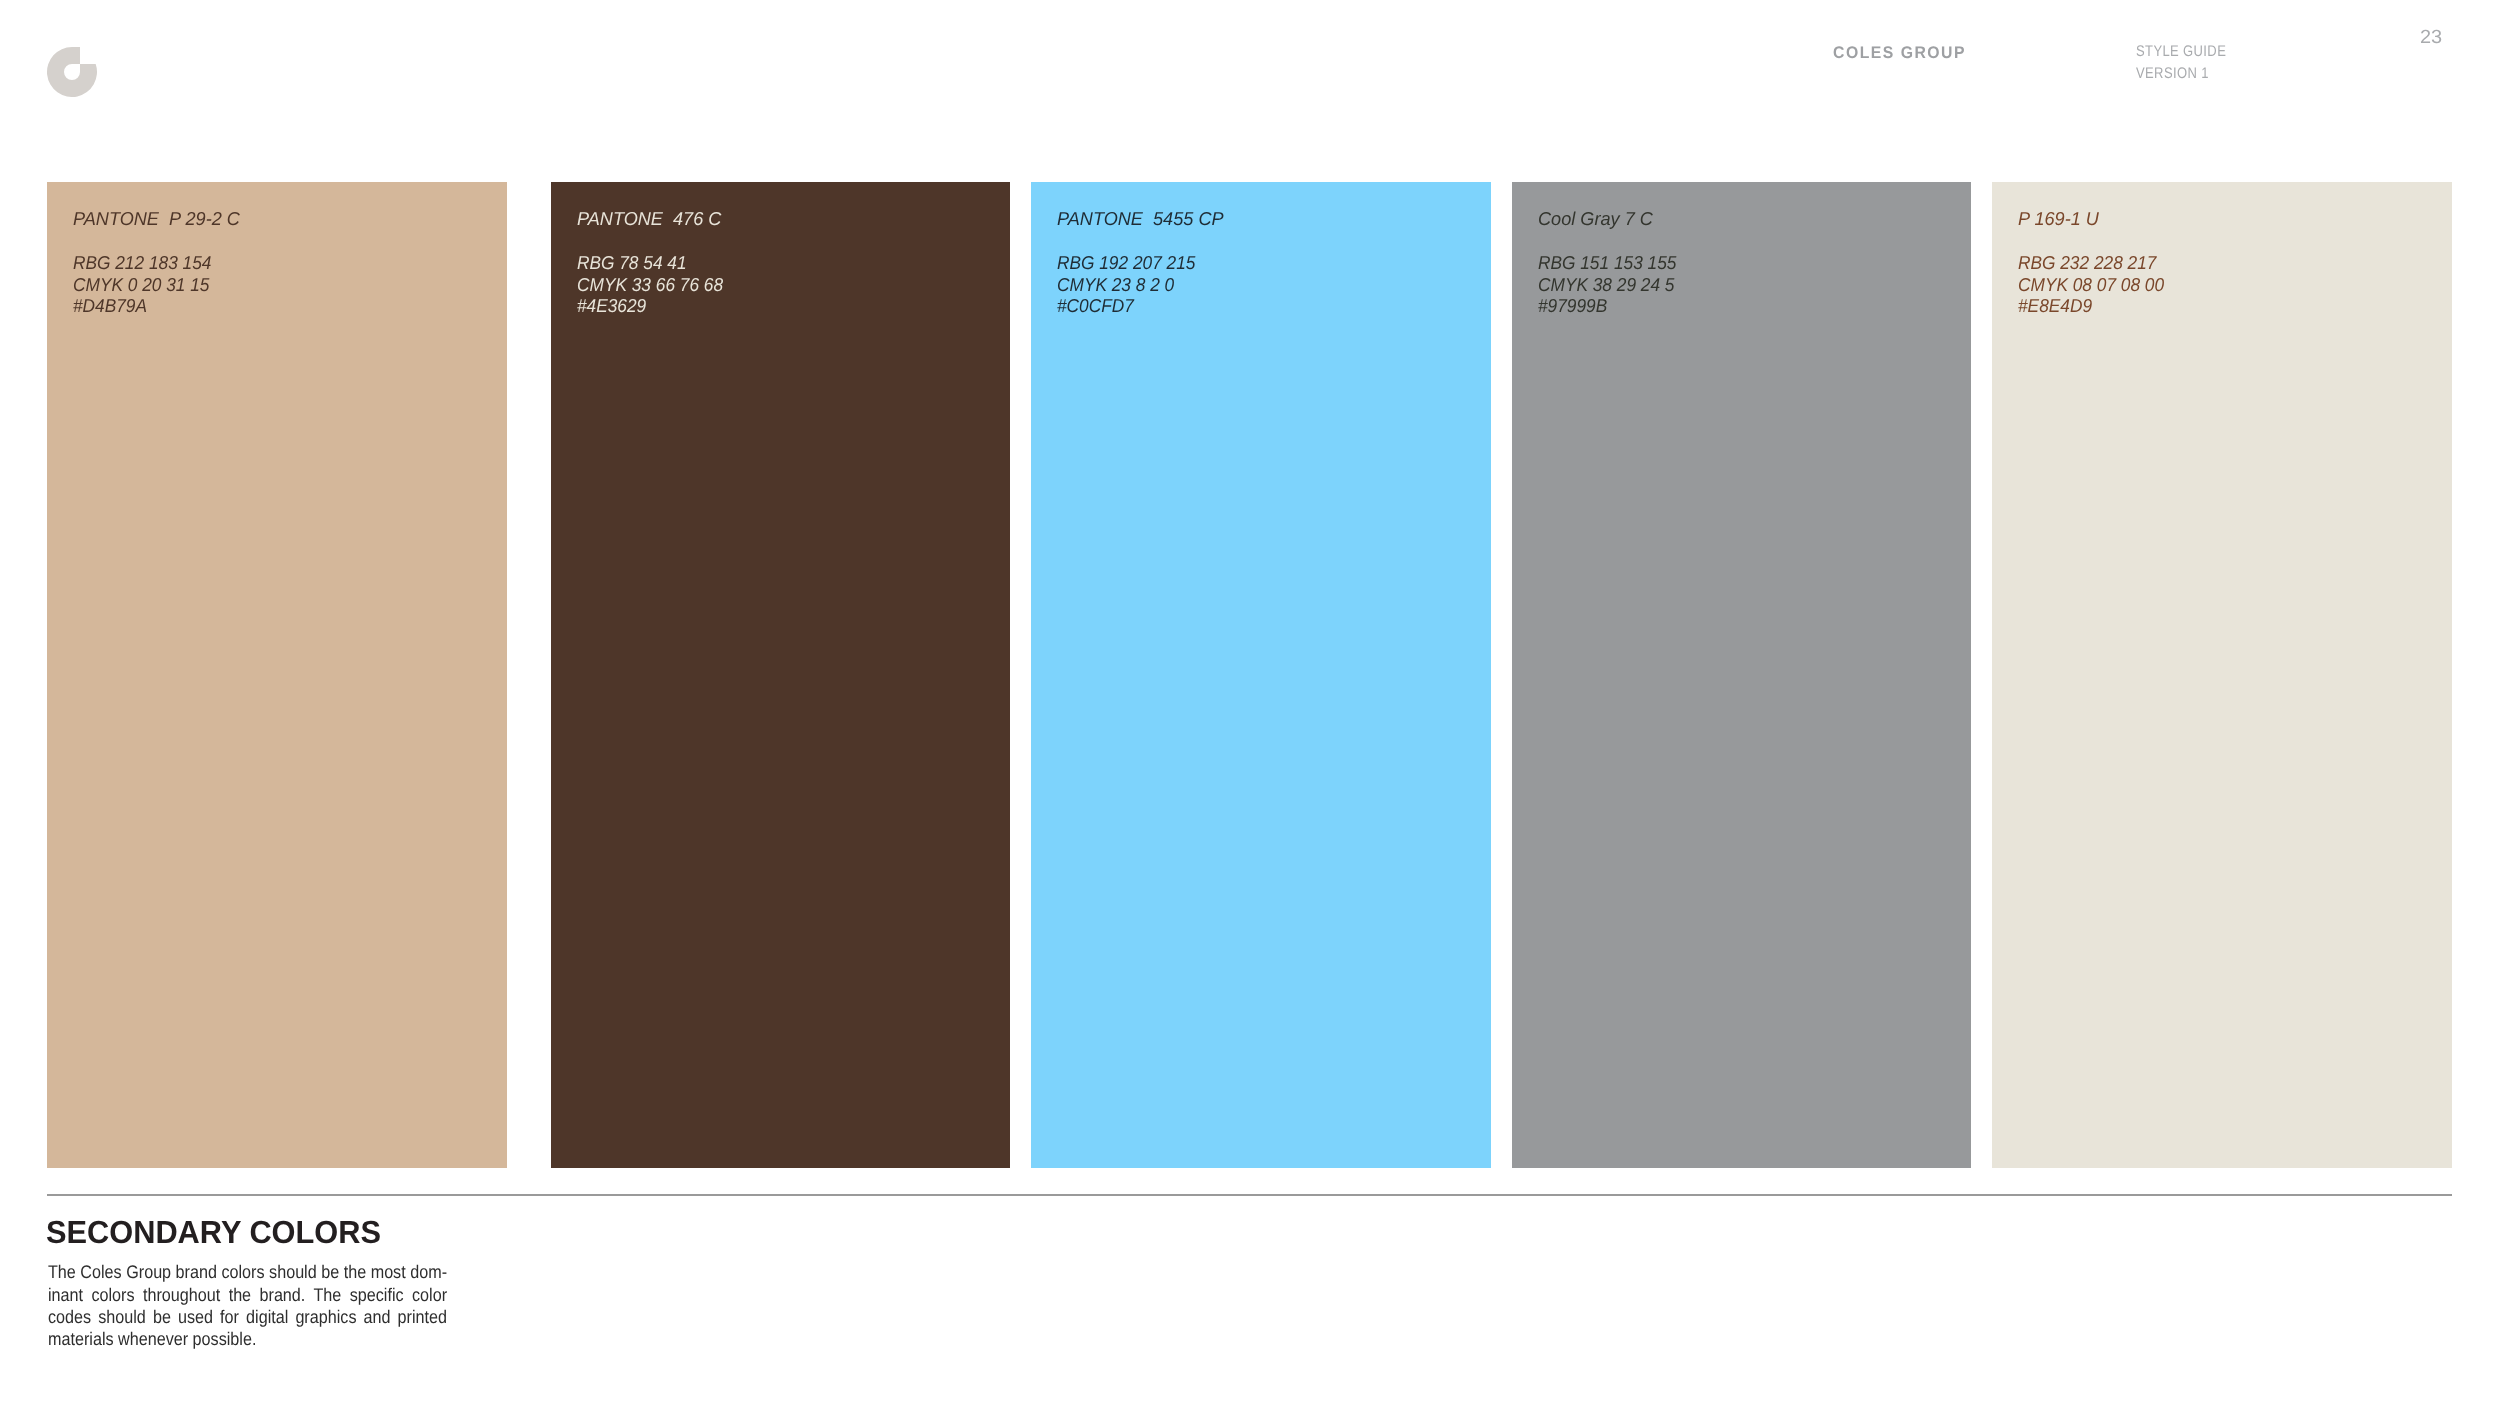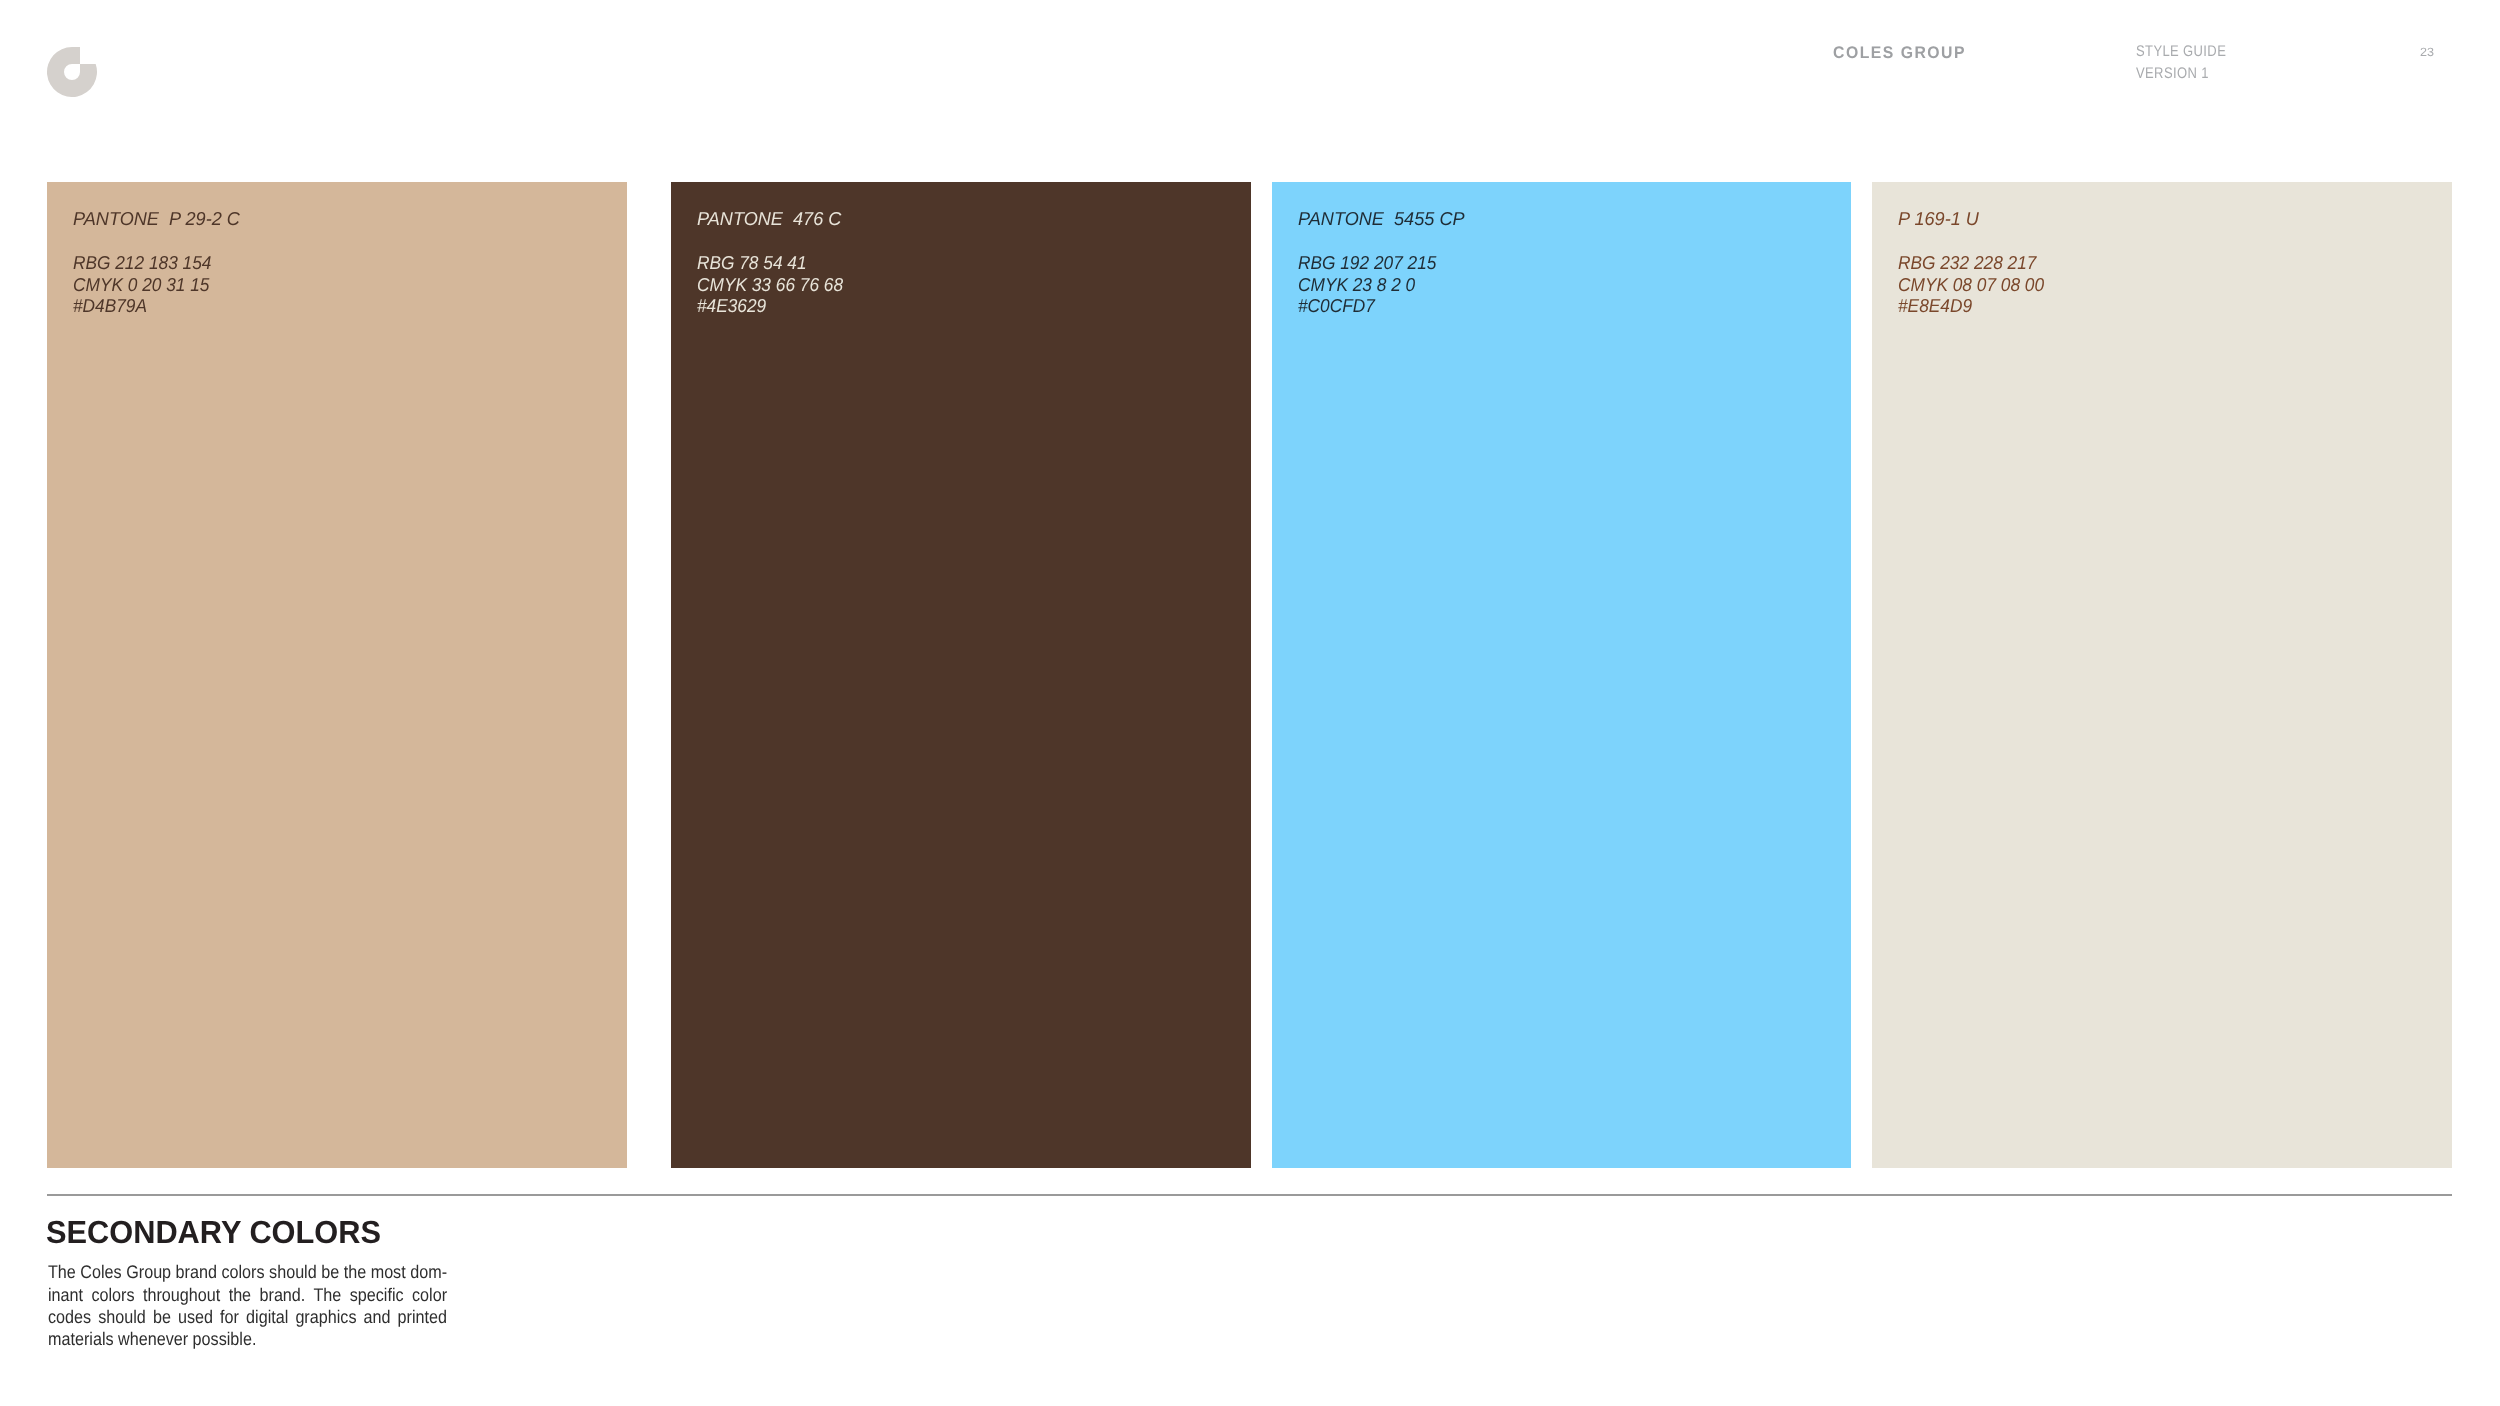"23" .hdr-page { font-size: 12px -> 19px; top: 45px -> 27px }
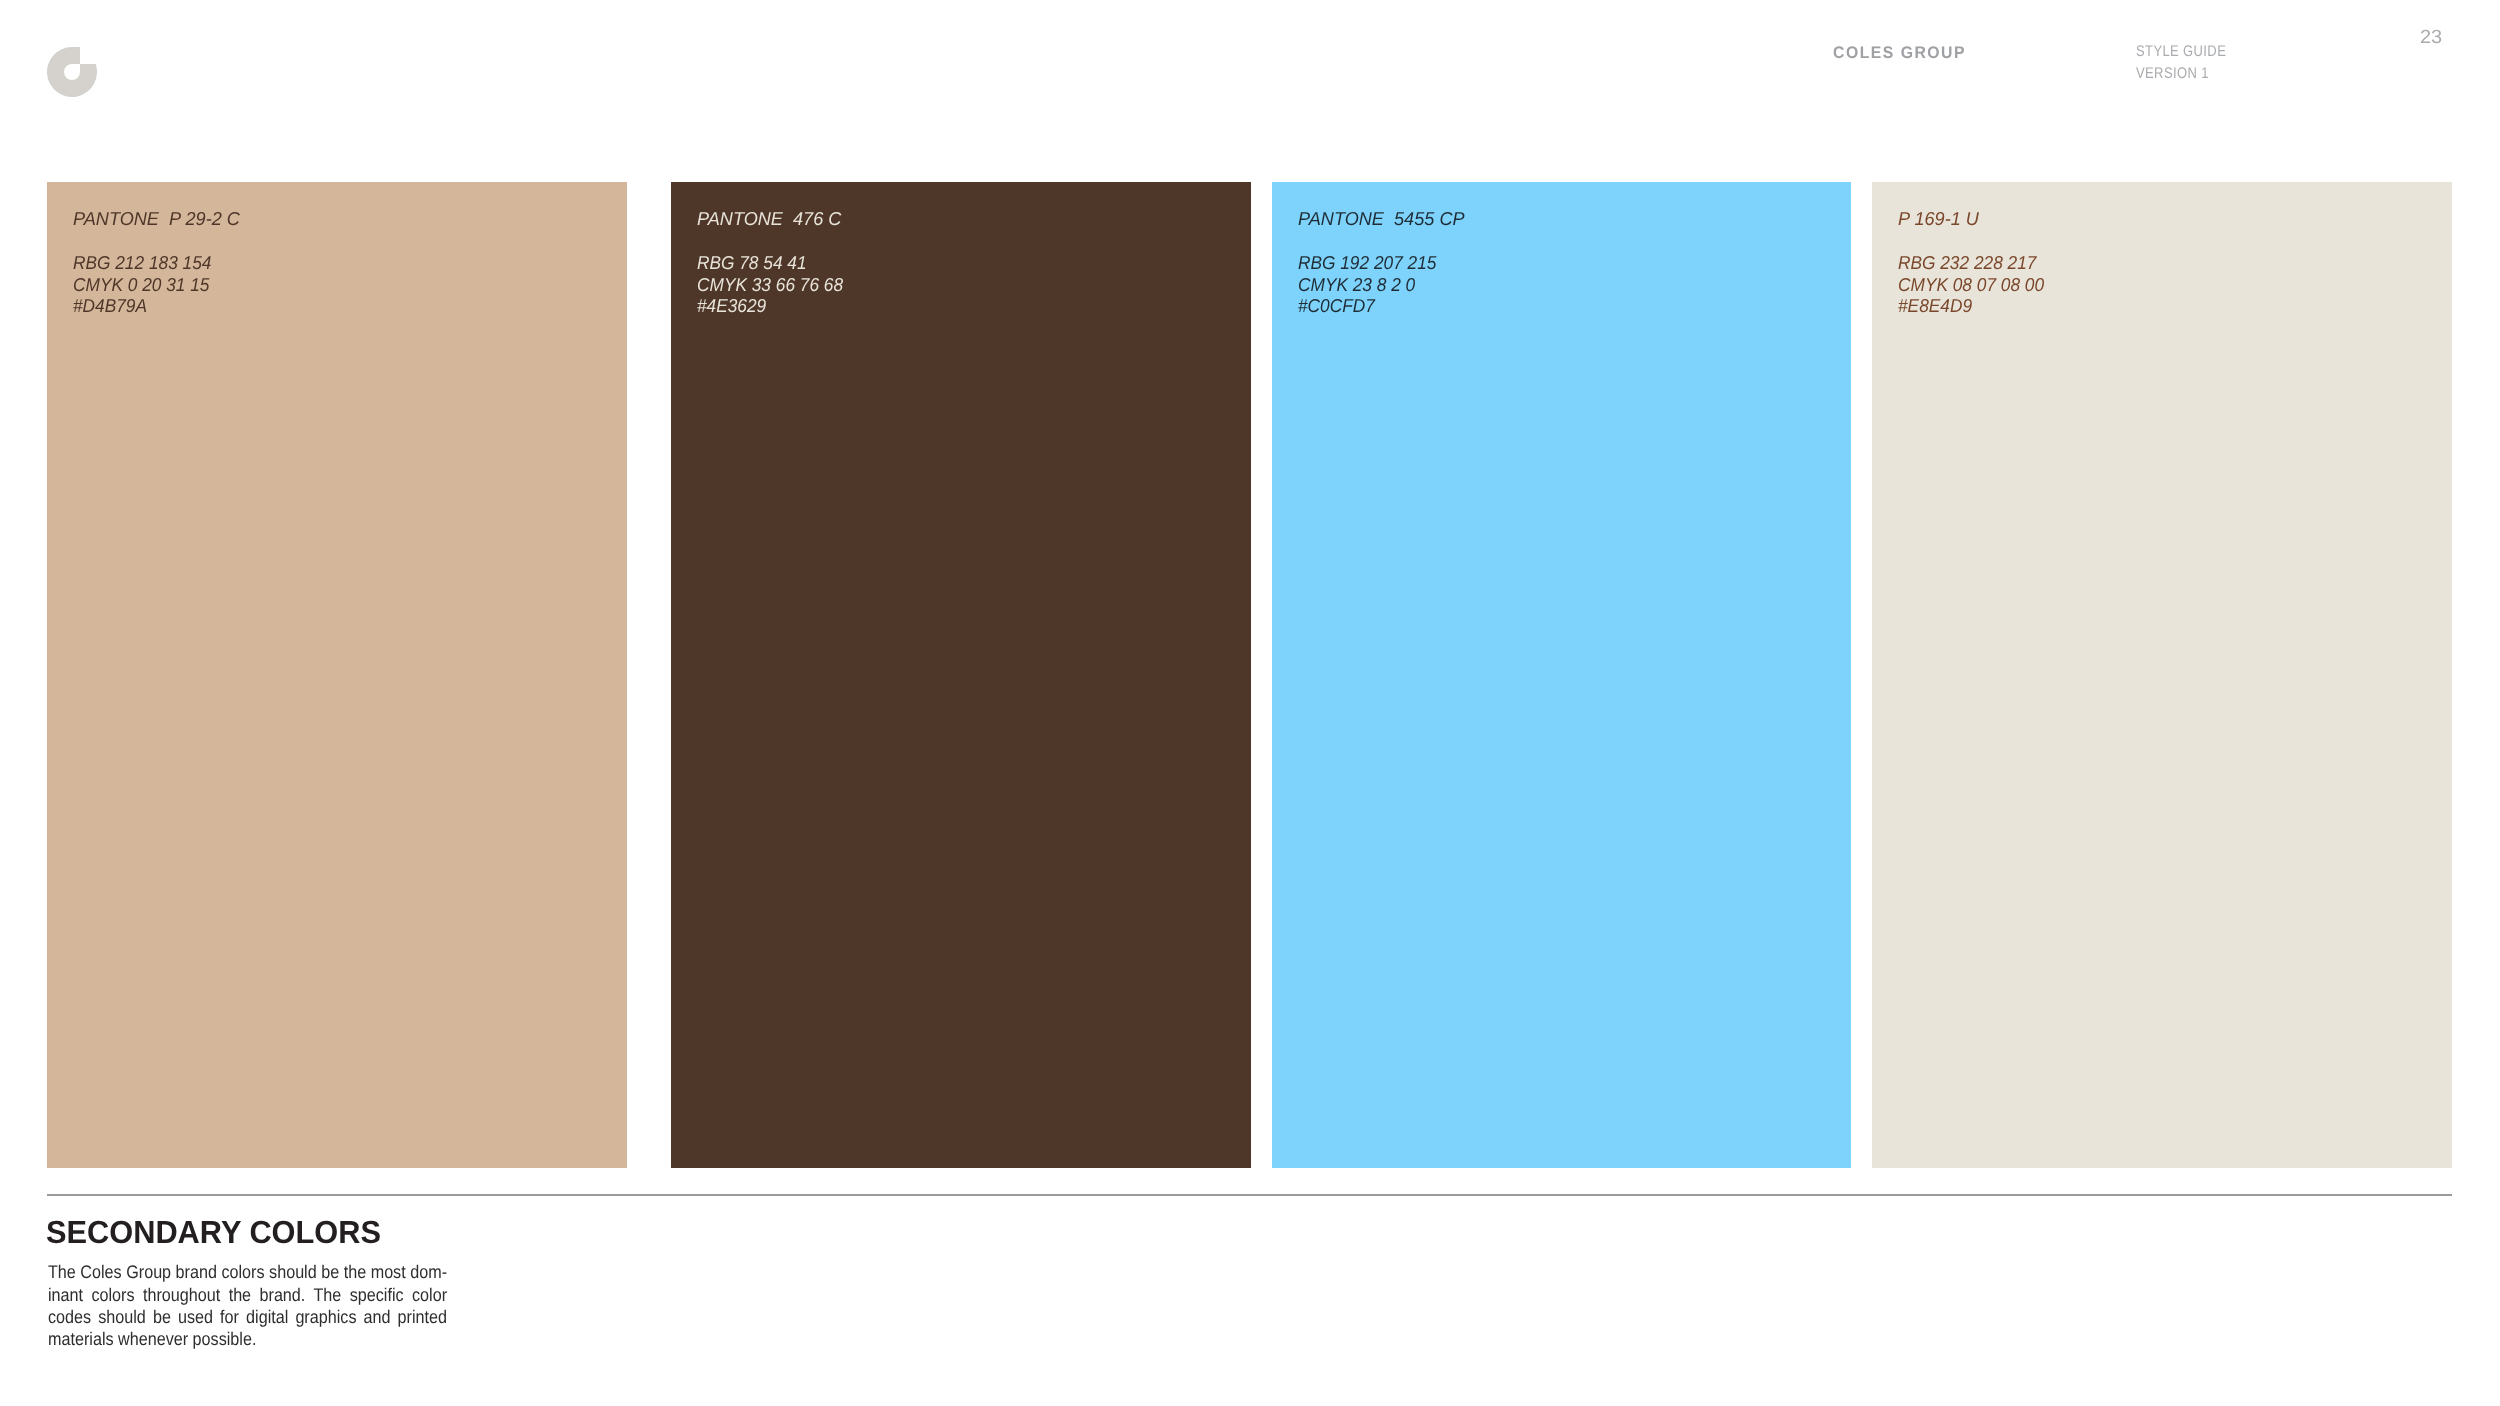"Cool Gray 7 C" div.sw { html: none -> <div> <div>Cool Gray 7 C</div> <div> <div>RBG 151 153 155</div> <div>CMYK 38 29 24 5</div> <div>#97999B</div> </div> </div> }
